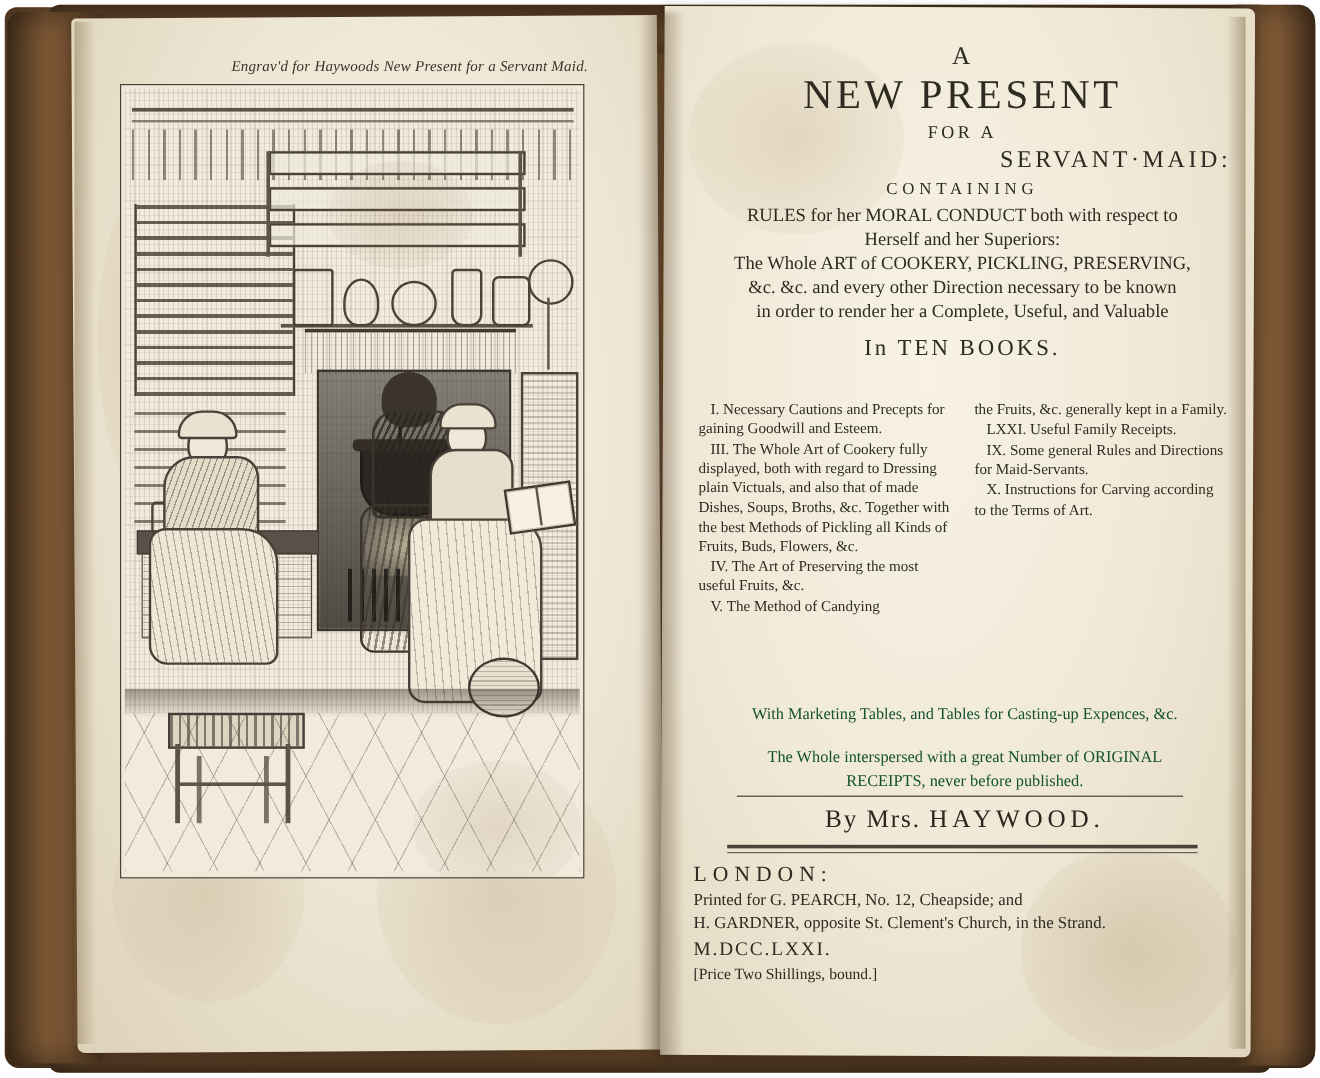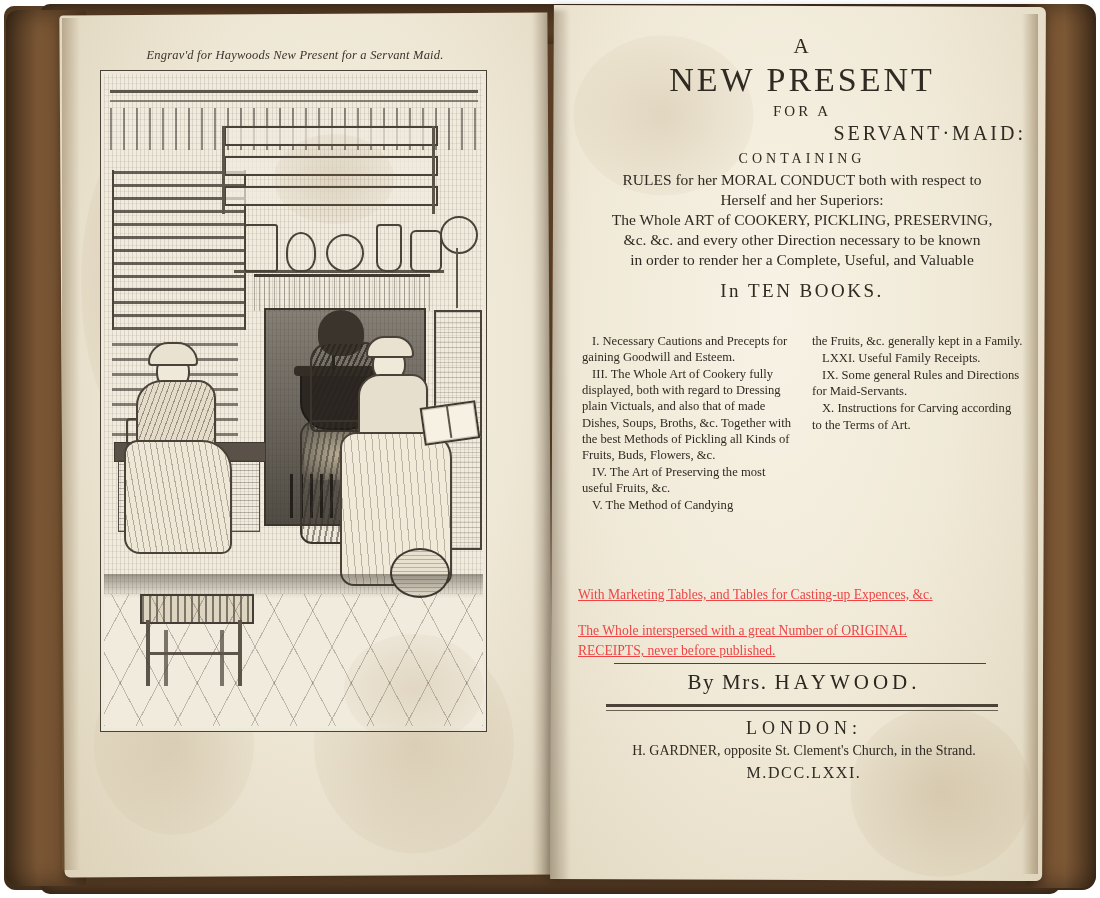"Engrav'd for Haywoods New Present" #plate-caption { text-align: center -> right }
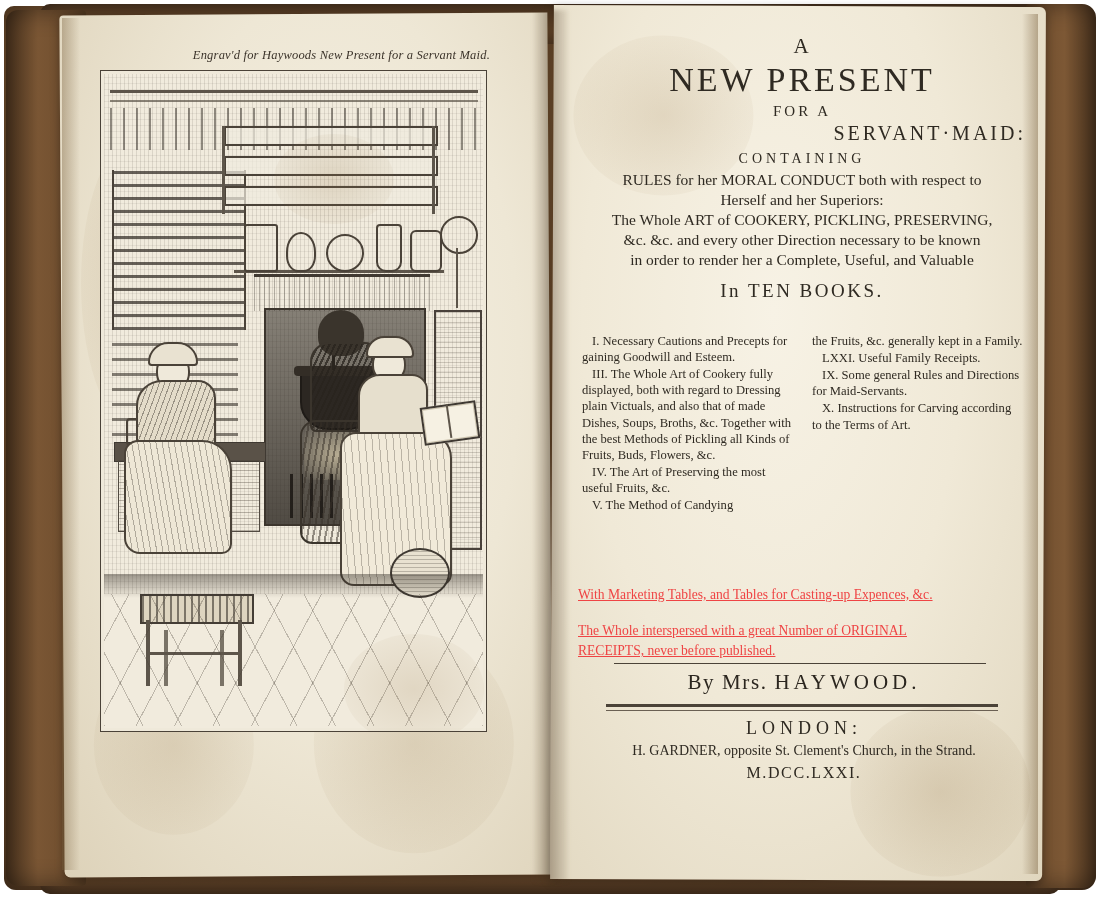"With Marketing Tables, and Tables" #after-cols { color: #ef4444 -> #14532d; text-align: left -> center; text-decoration: underline -> none }
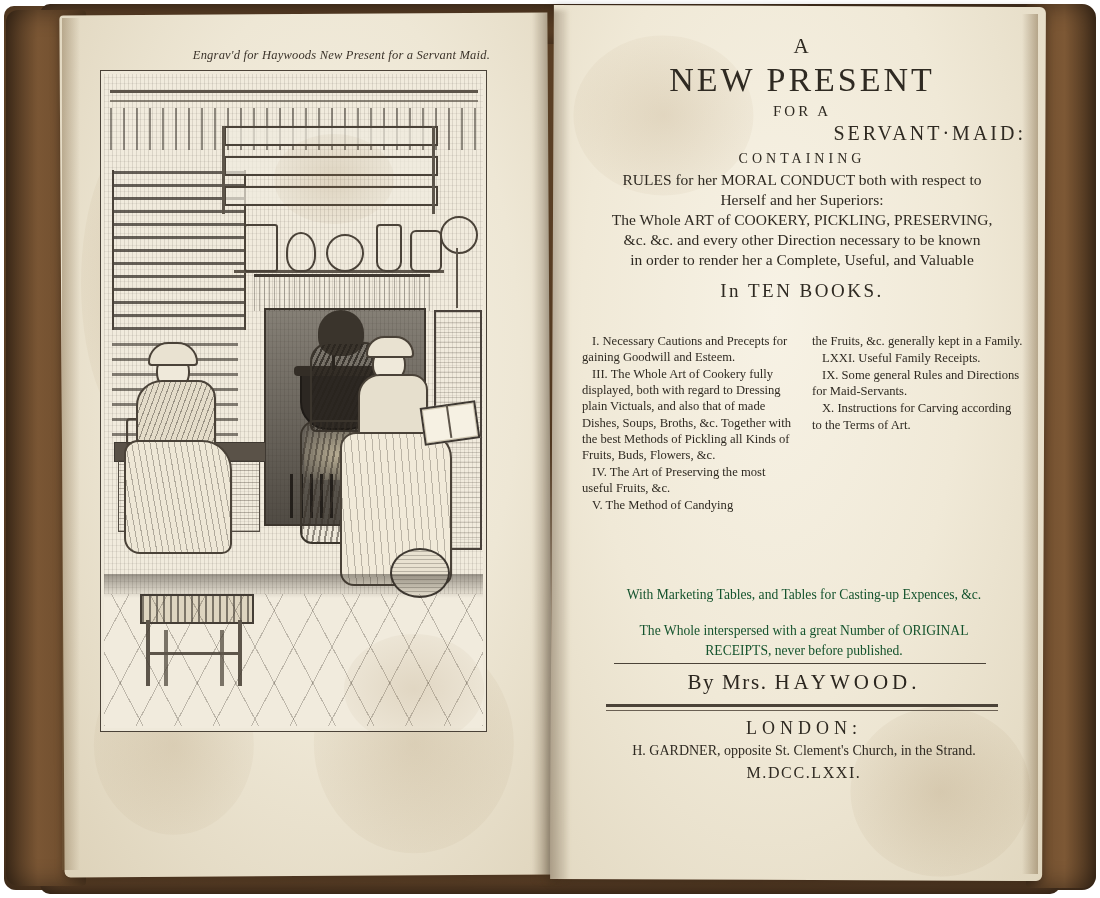"LONDON:" #imprint { text-align: center -> left }
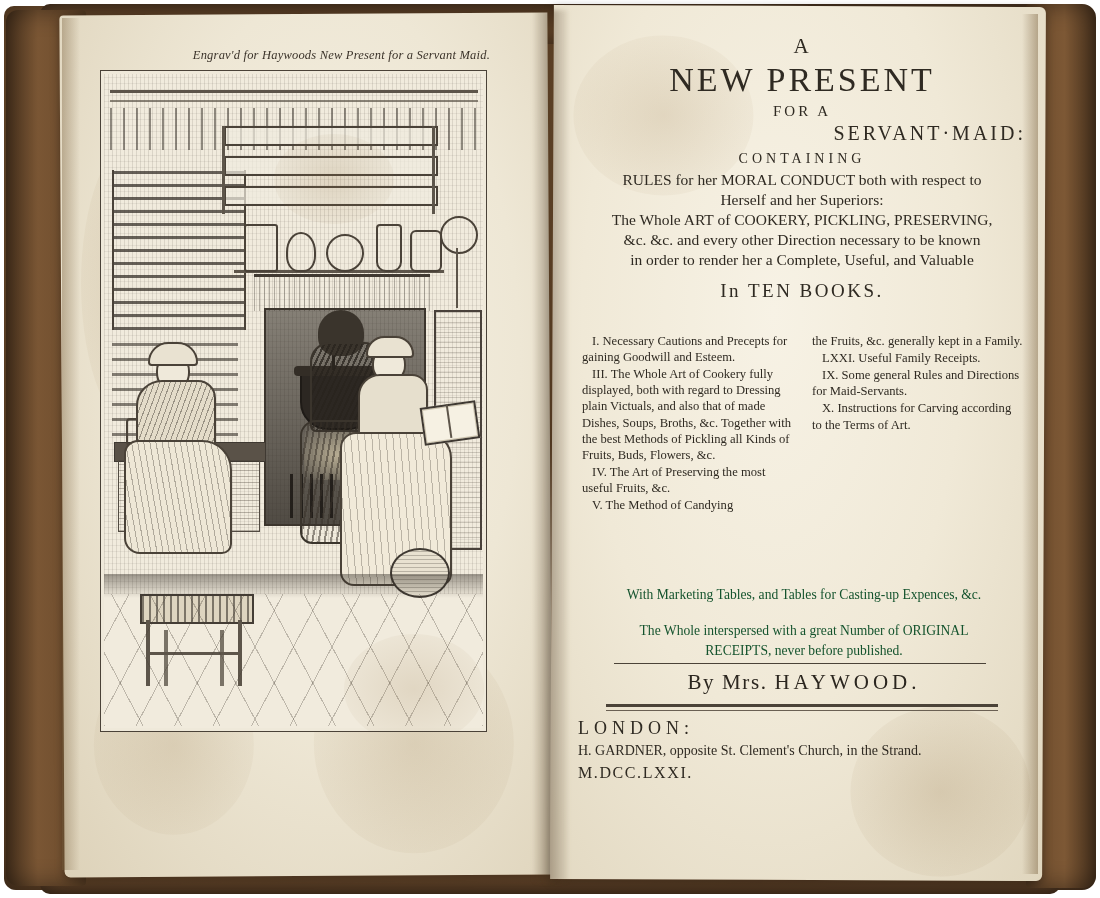"Printed for G. PEARCH, No." div.line { html: none -> <div>Printed for G. PEARCH, No. 12, Cheapside; and</div> }
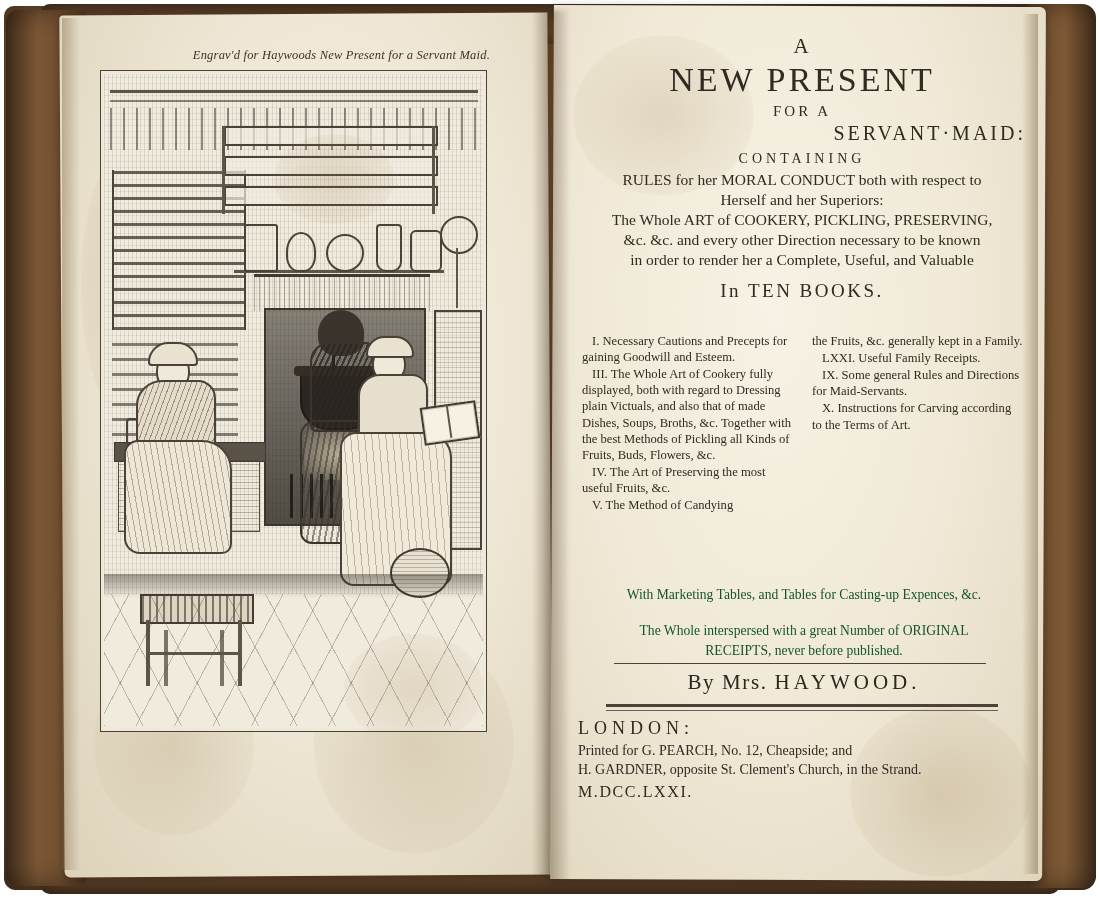"[Price Two Shillings, bound.]" div.price { html: none -> <div>[Price Two Shillings, bound.]</div> }
